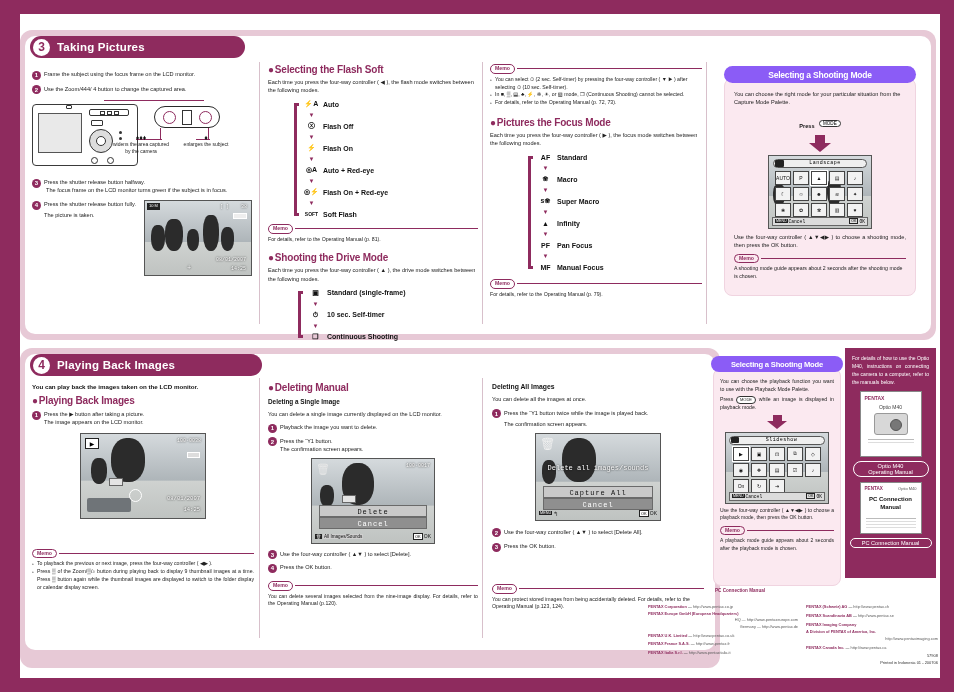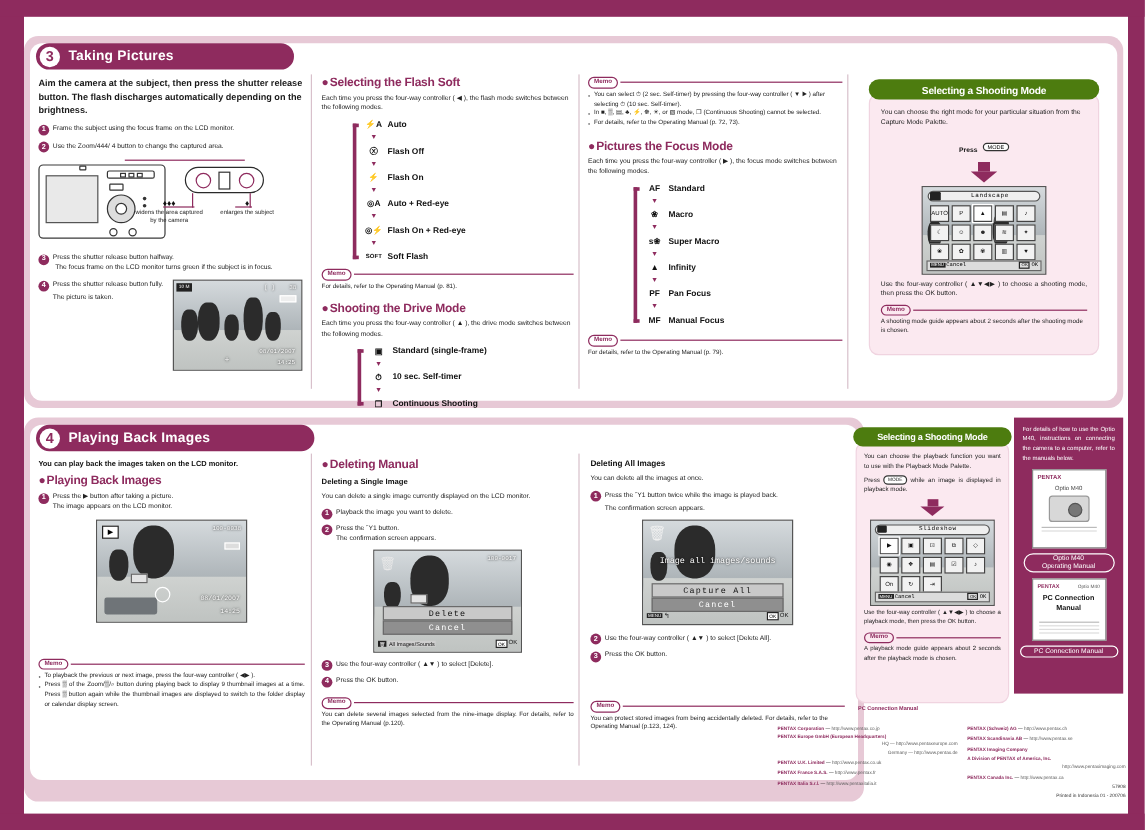"Aim the camera at the" div.lead { html: <div>Aim the camera at the subject, then press the shutter release button. The flash discharges automatically depending on the brightness.</div> -> none }
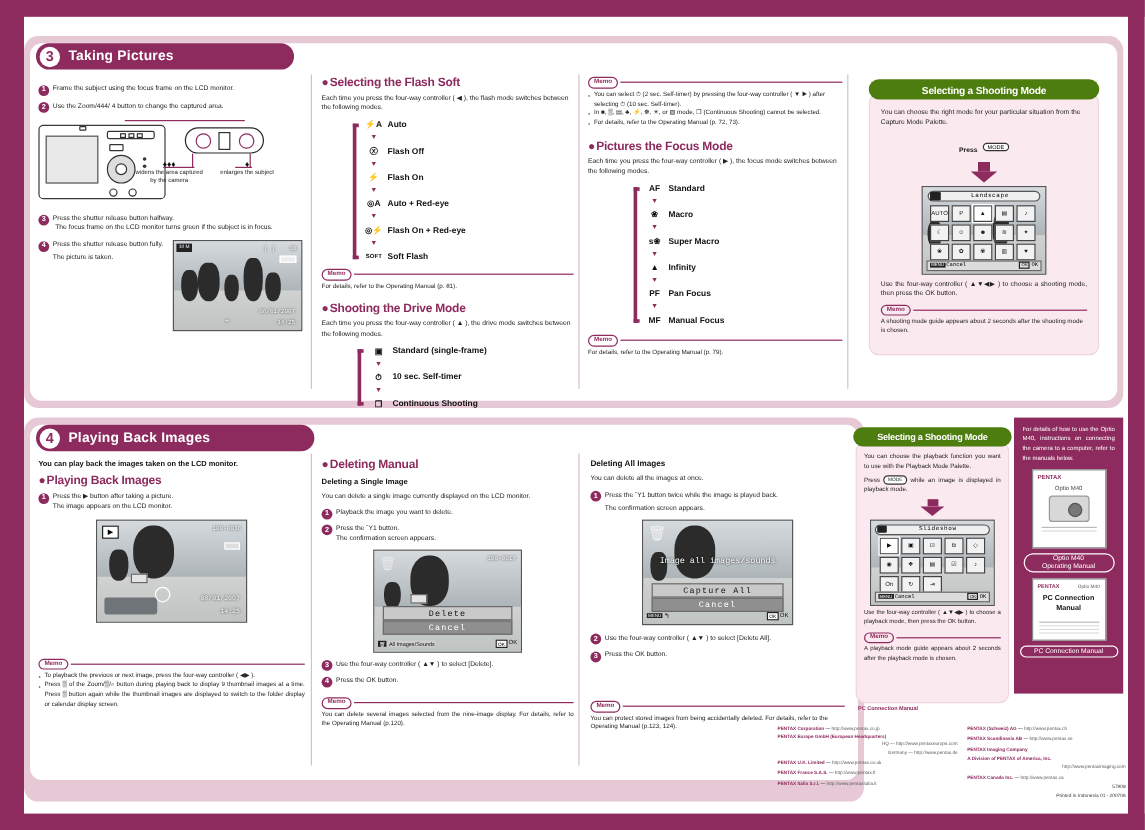"Selecting a Shooting Mode" .panel-head { background: #4d7c0f -> #8b5cf6 }
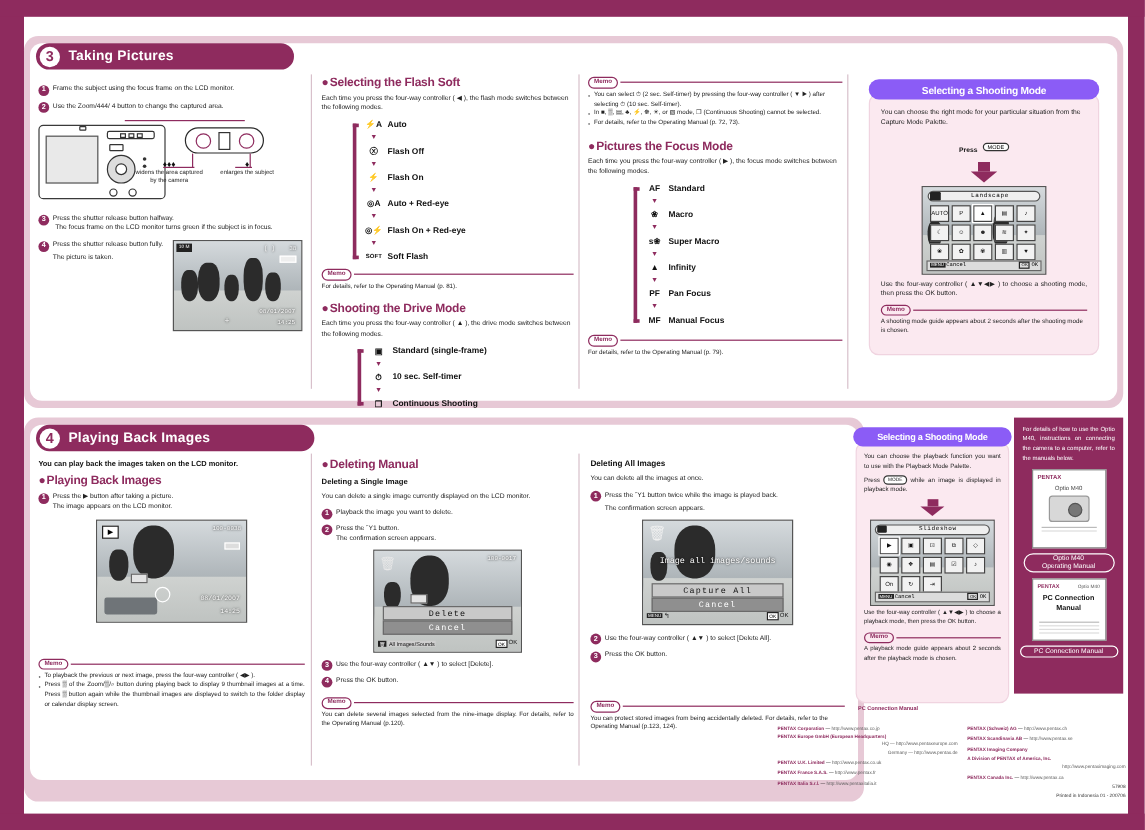"Image all images/sounds" div { text: Image -> Delete }
